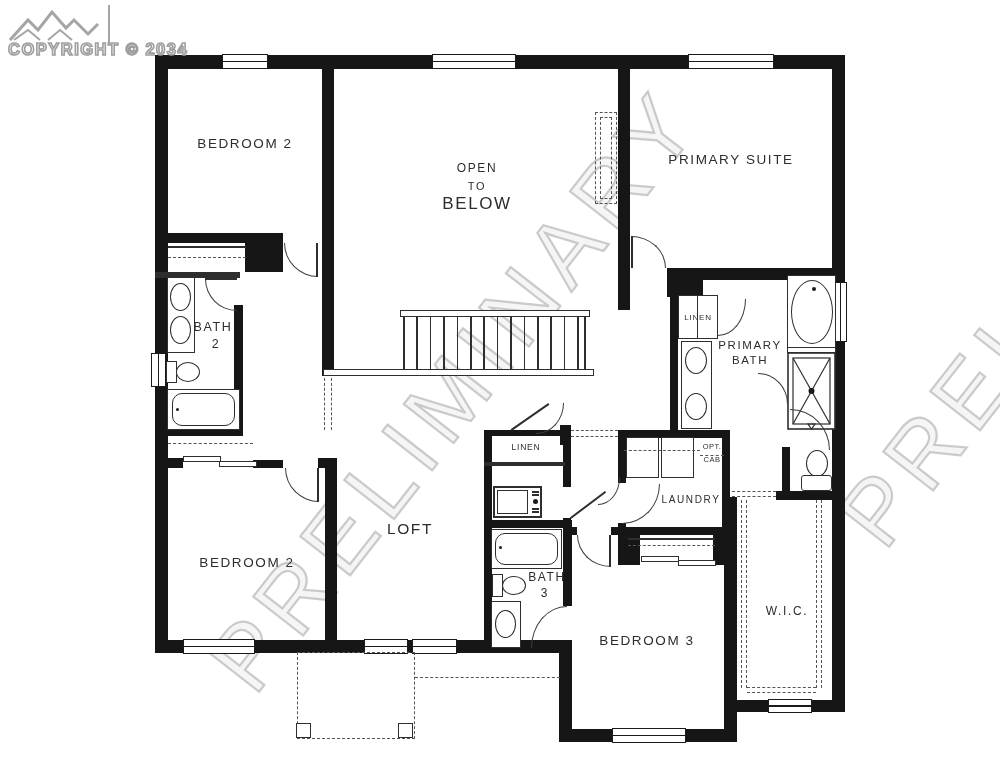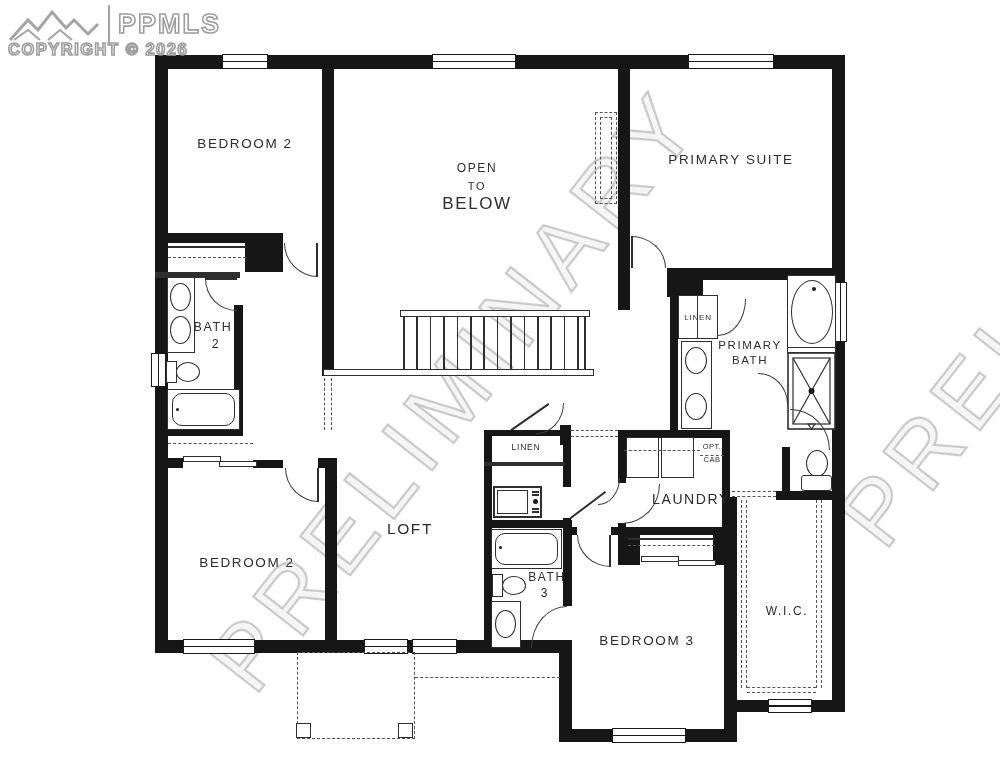"PPMLS" span.outl { html: <span>PPMLS</span> -> none }
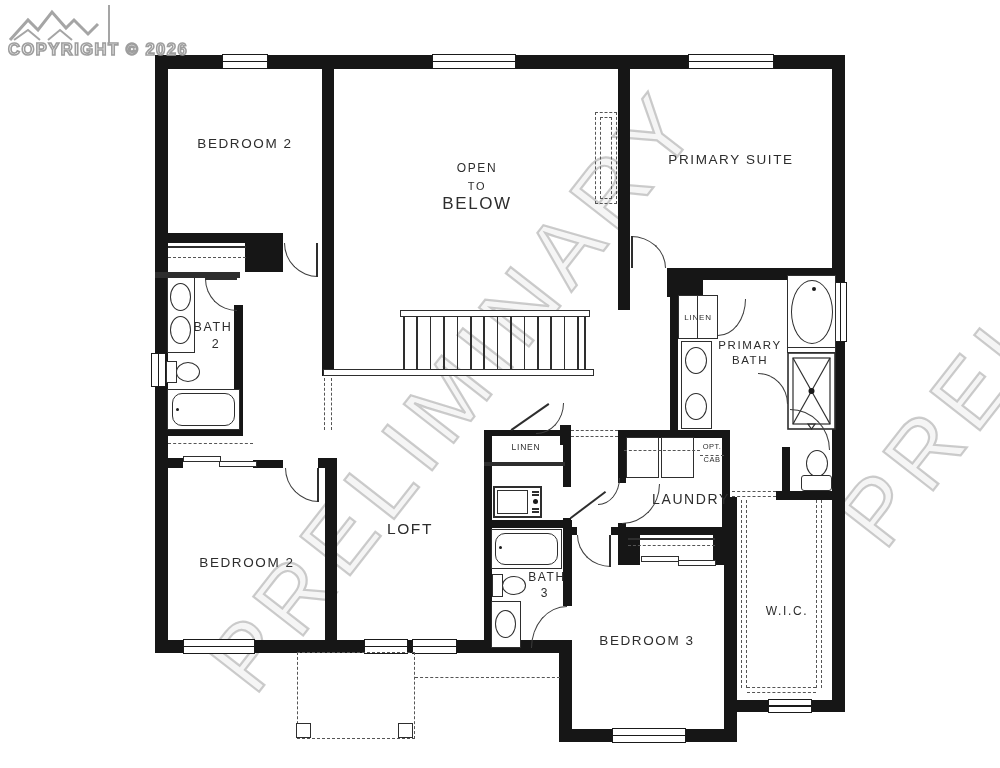"COPYRIGHT © 2026" div.outl { text: 2026 -> 2034 }
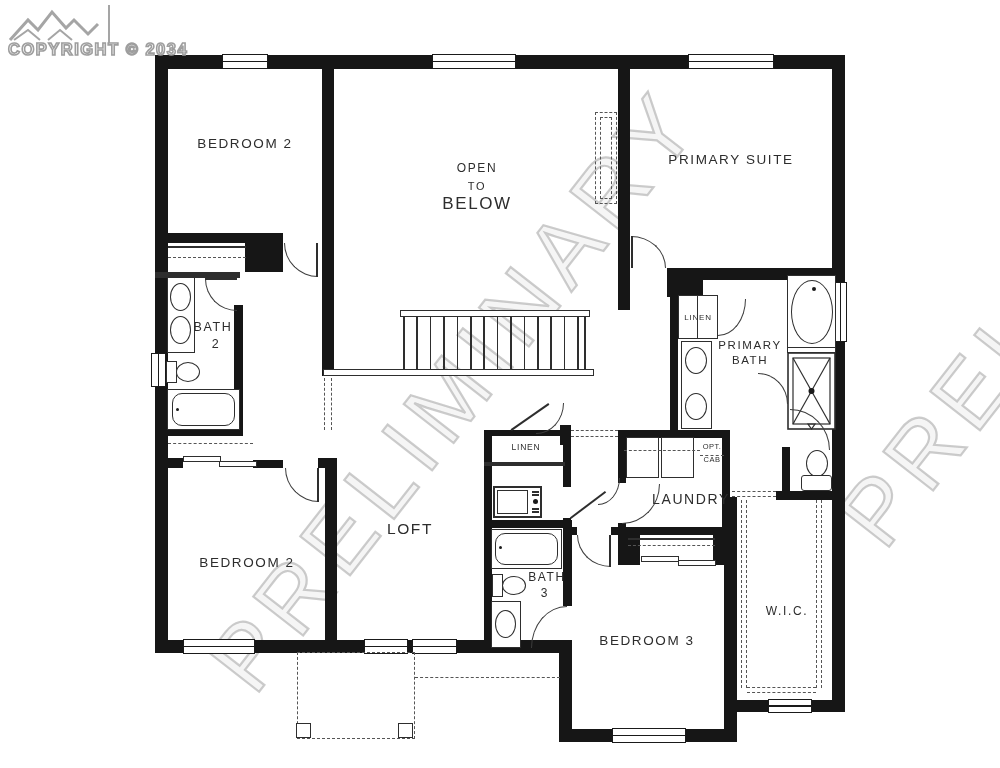"LAUNDRY" span.lbl { font-size: 14px -> 10px }
